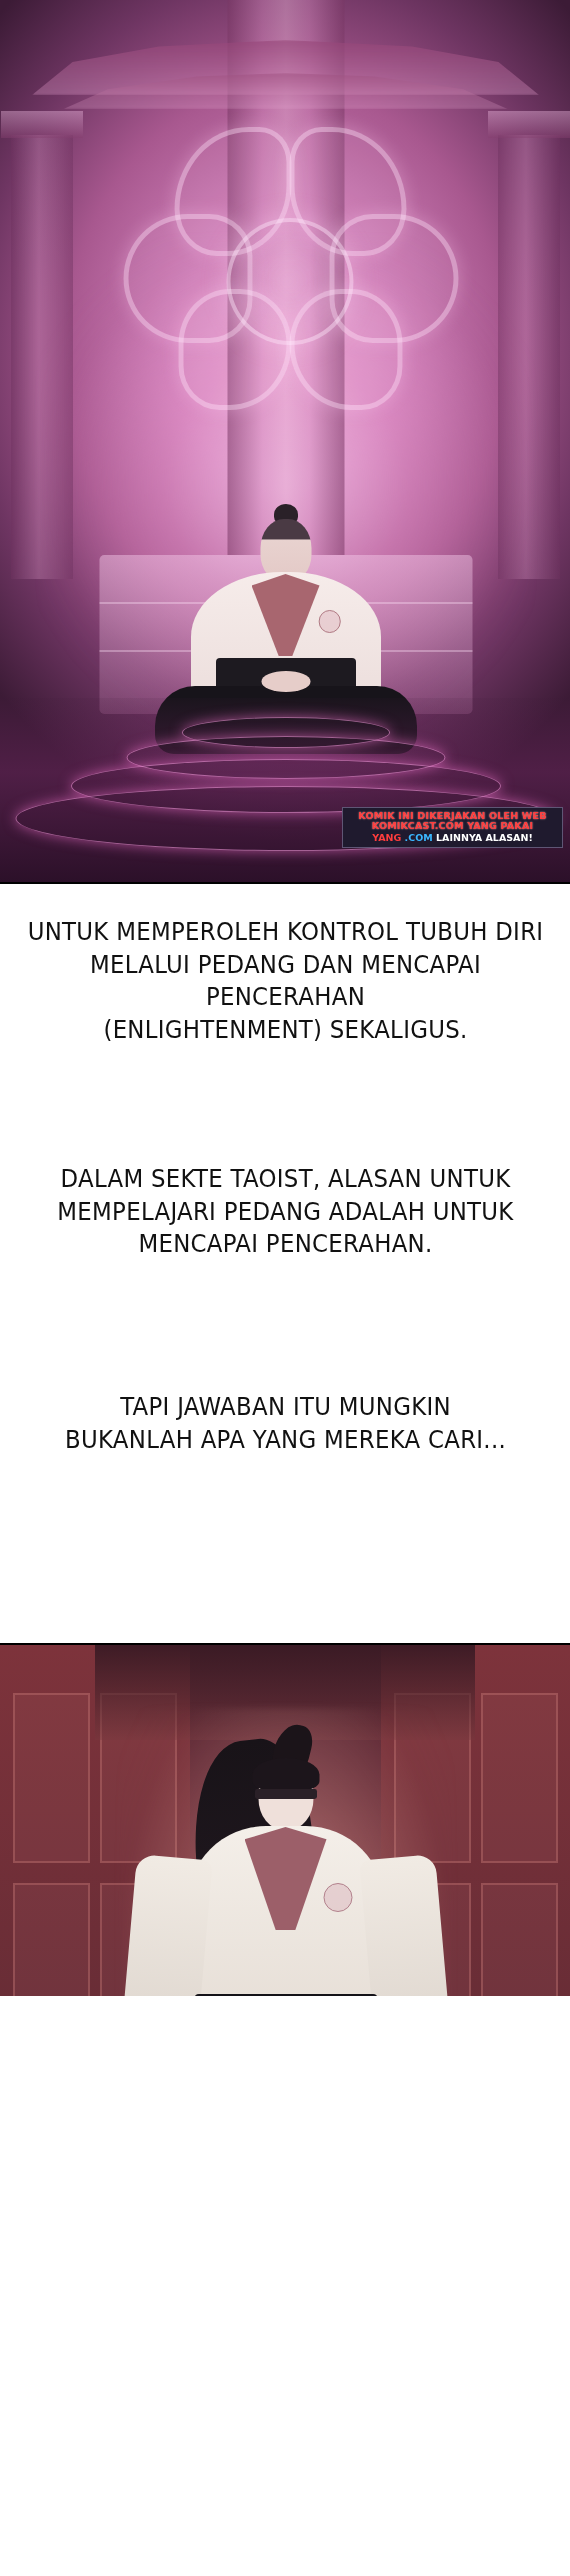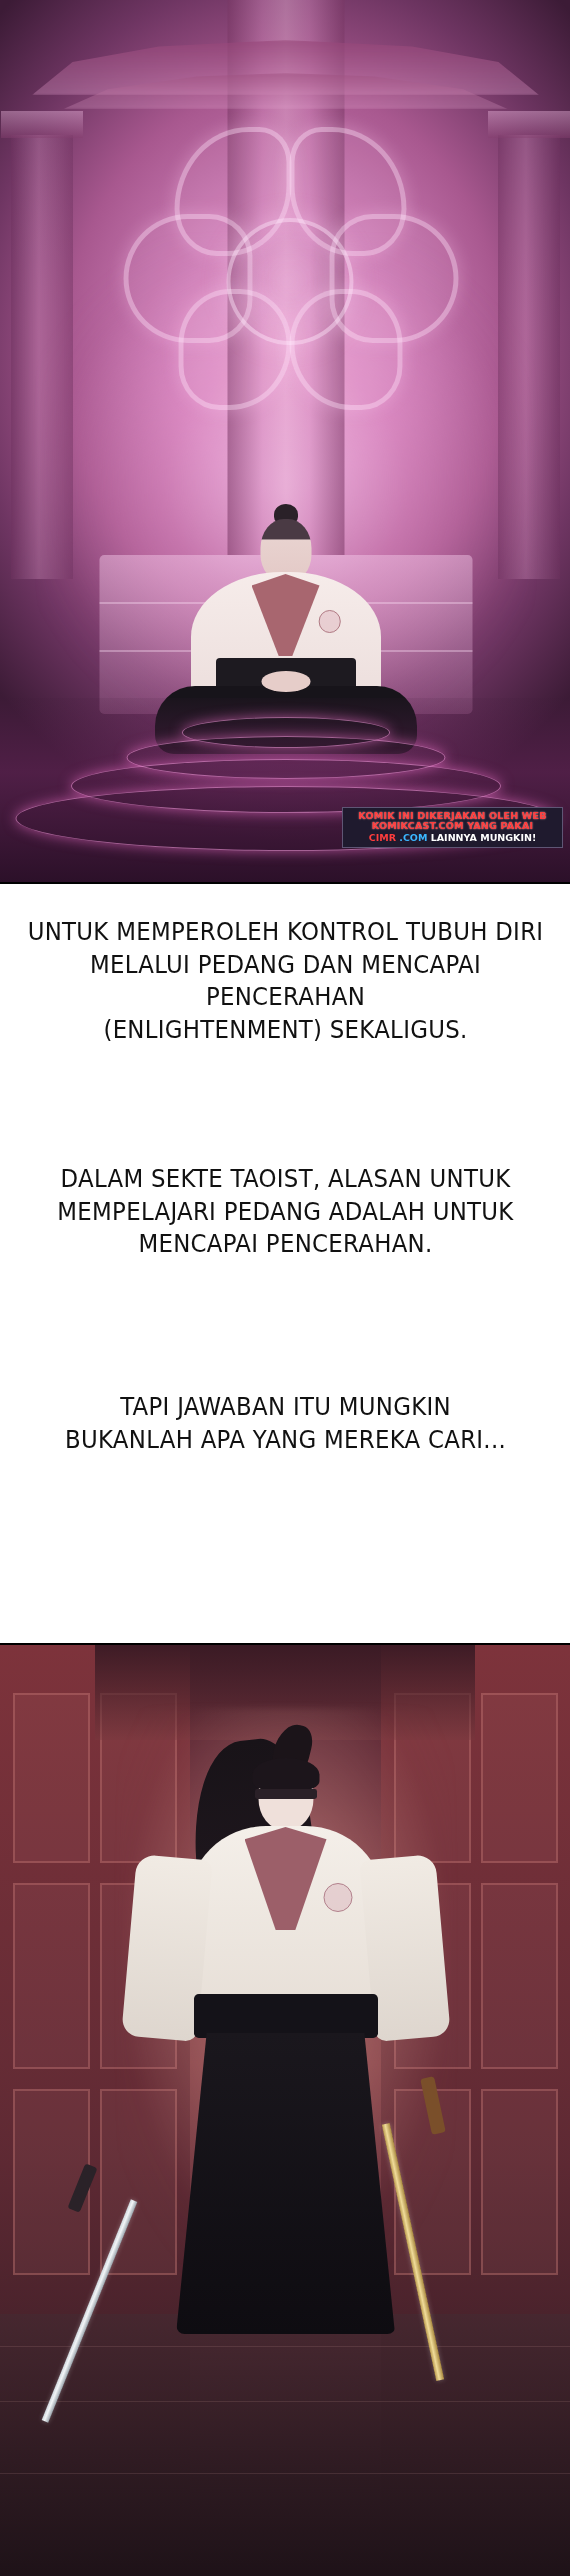"KOMIK INI DIKERJAKAN OLEH WEB" .page { height: 2576px -> 1996px }
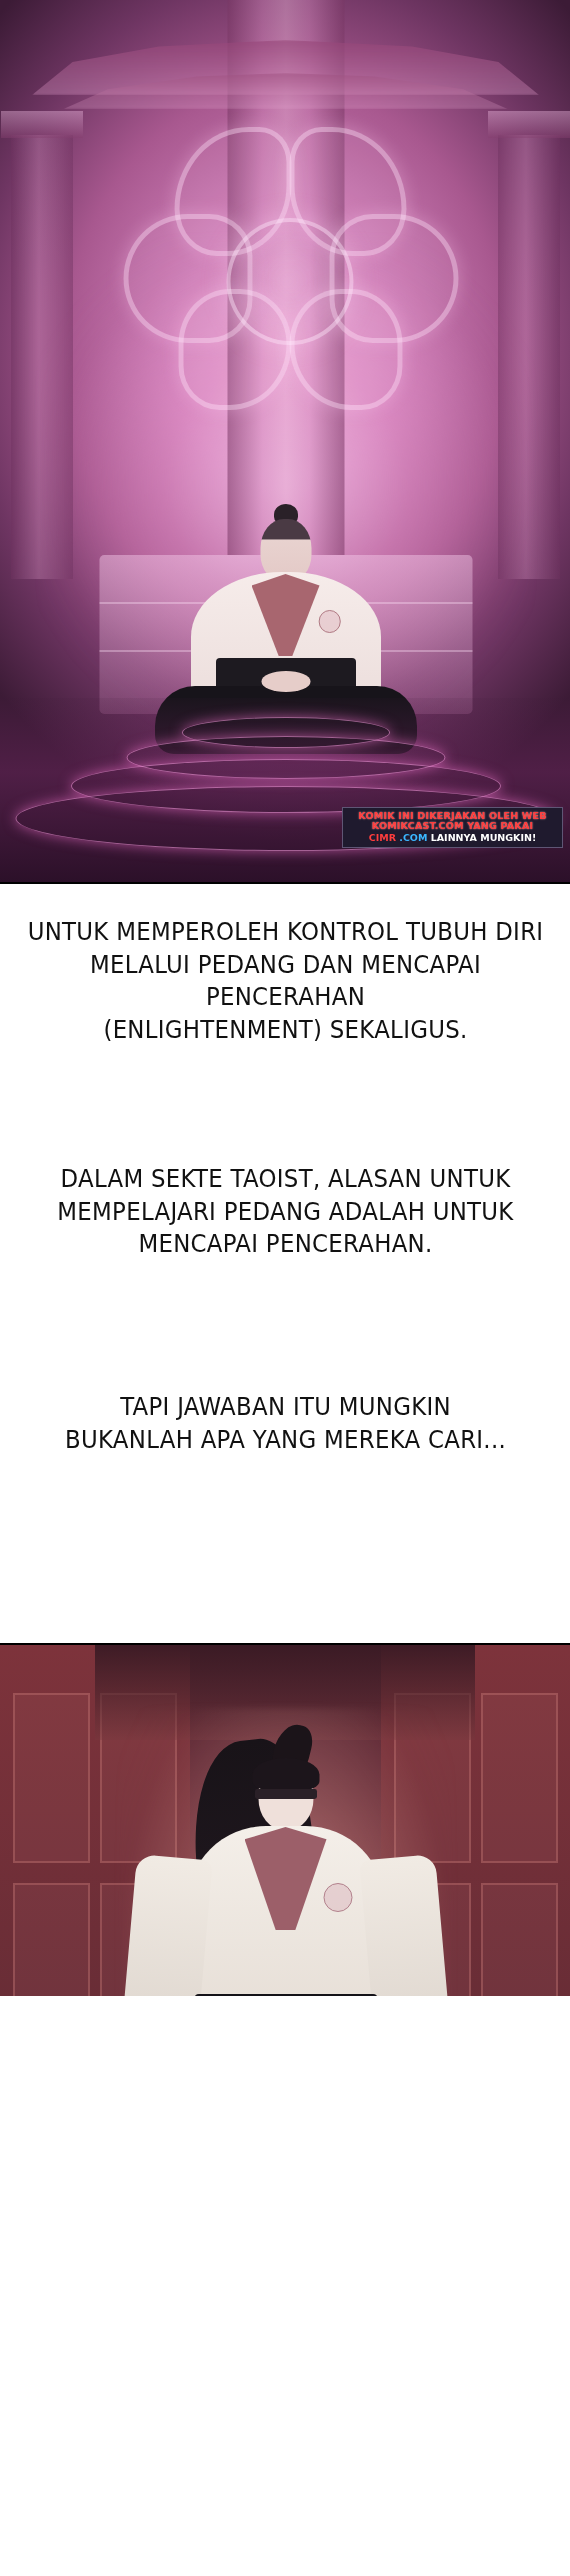"CIMR" span.wm-red { text: CIMR -> YANG }
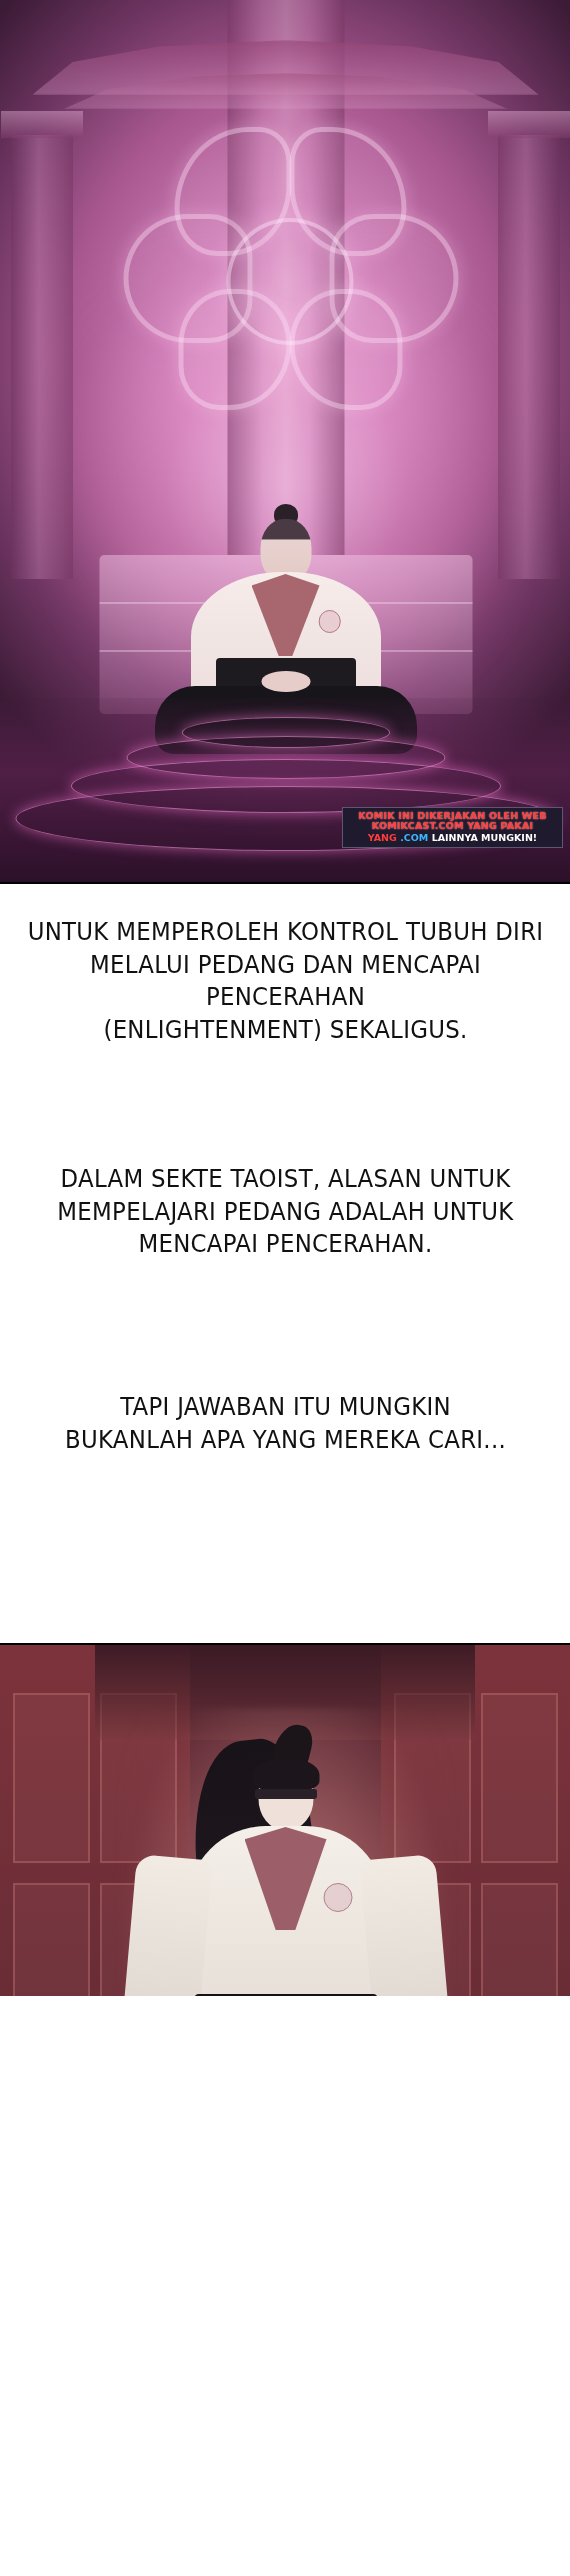"LAINNYA MUNGKIN!" span.wm-white { text: MUNGKIN -> ALASAN }
